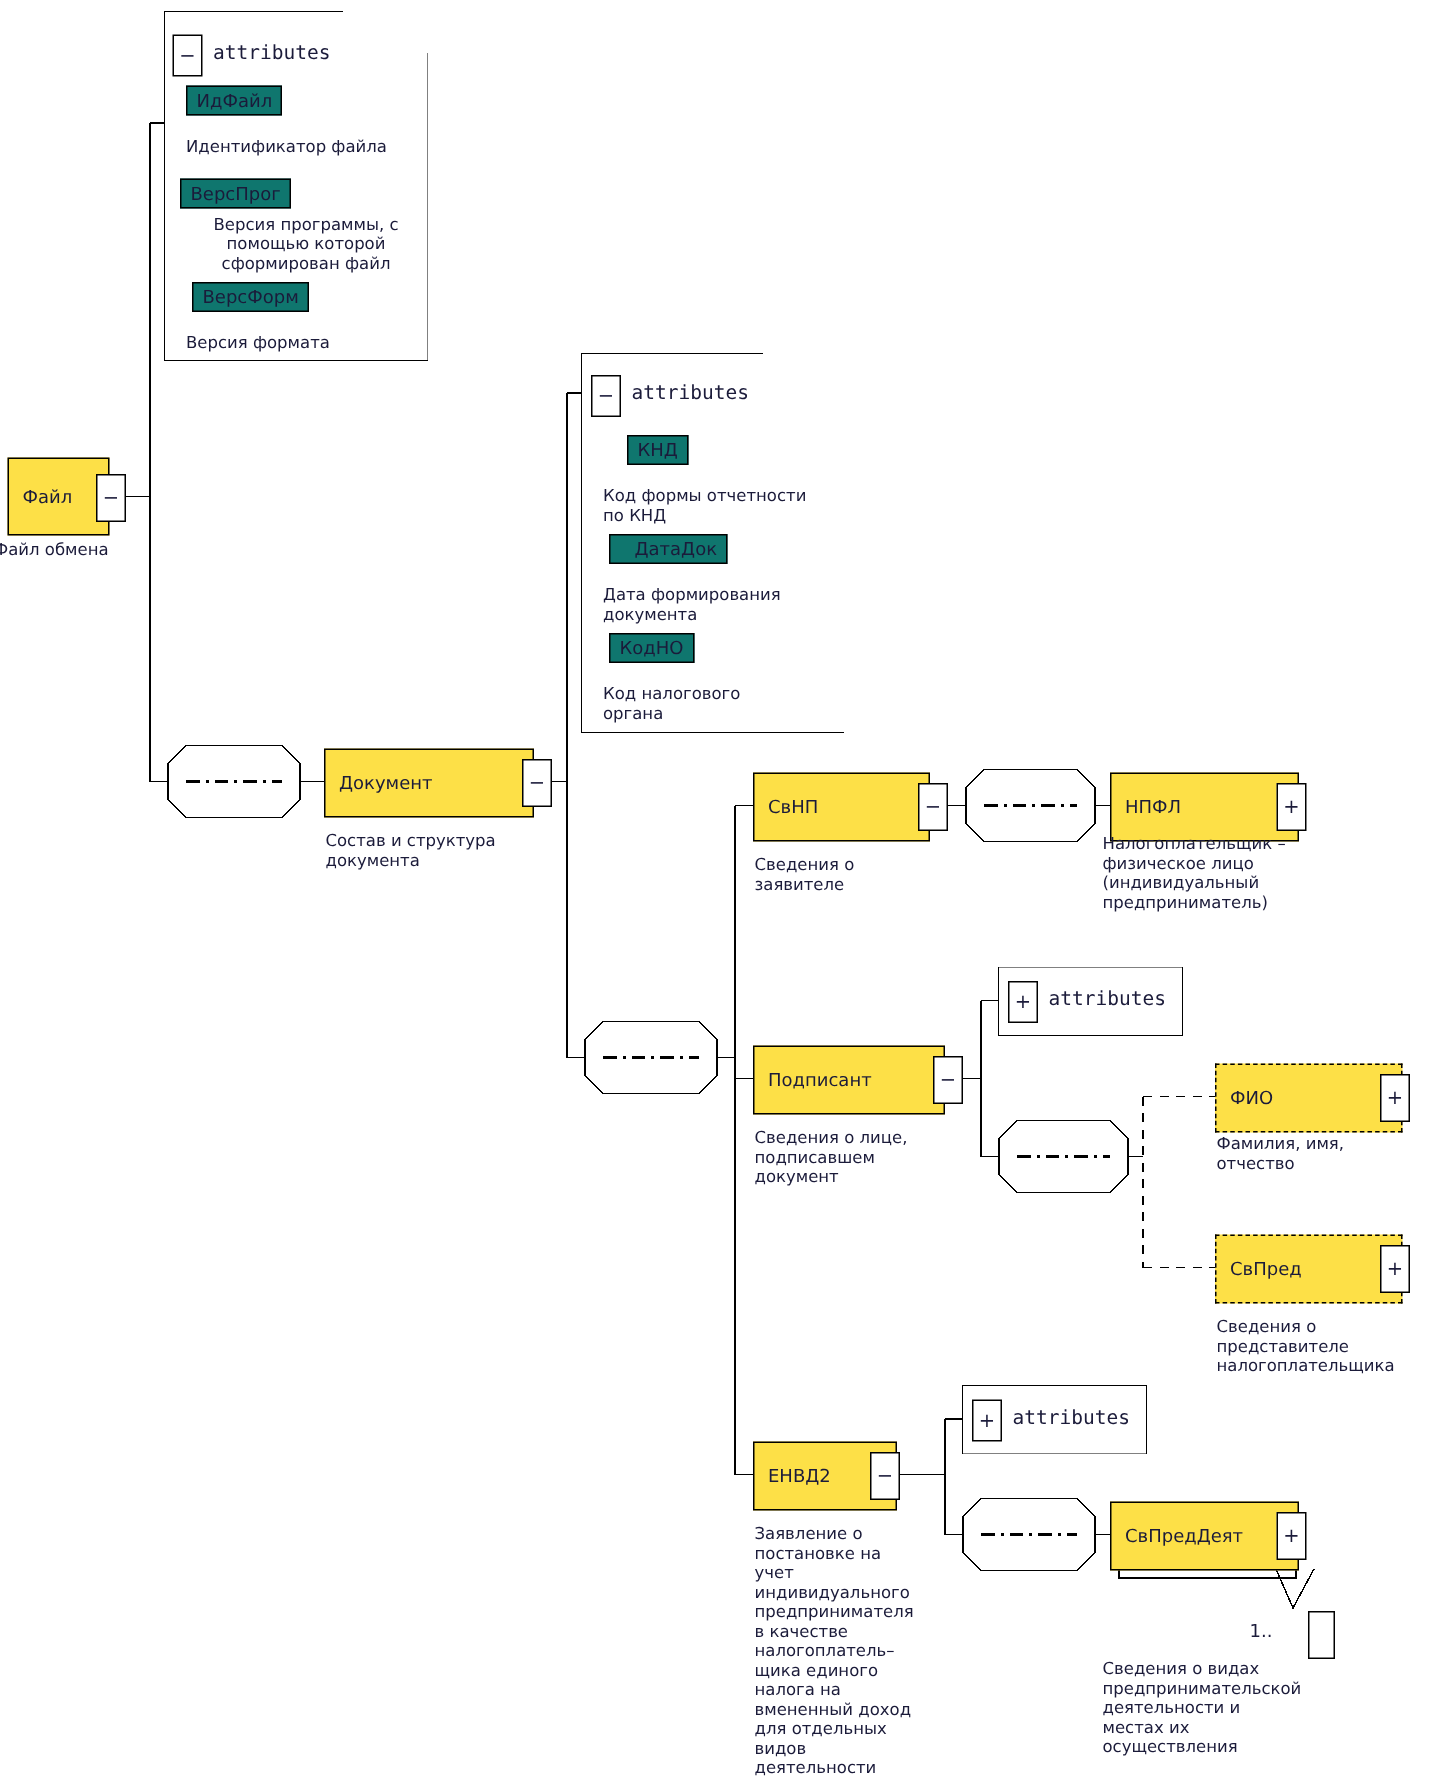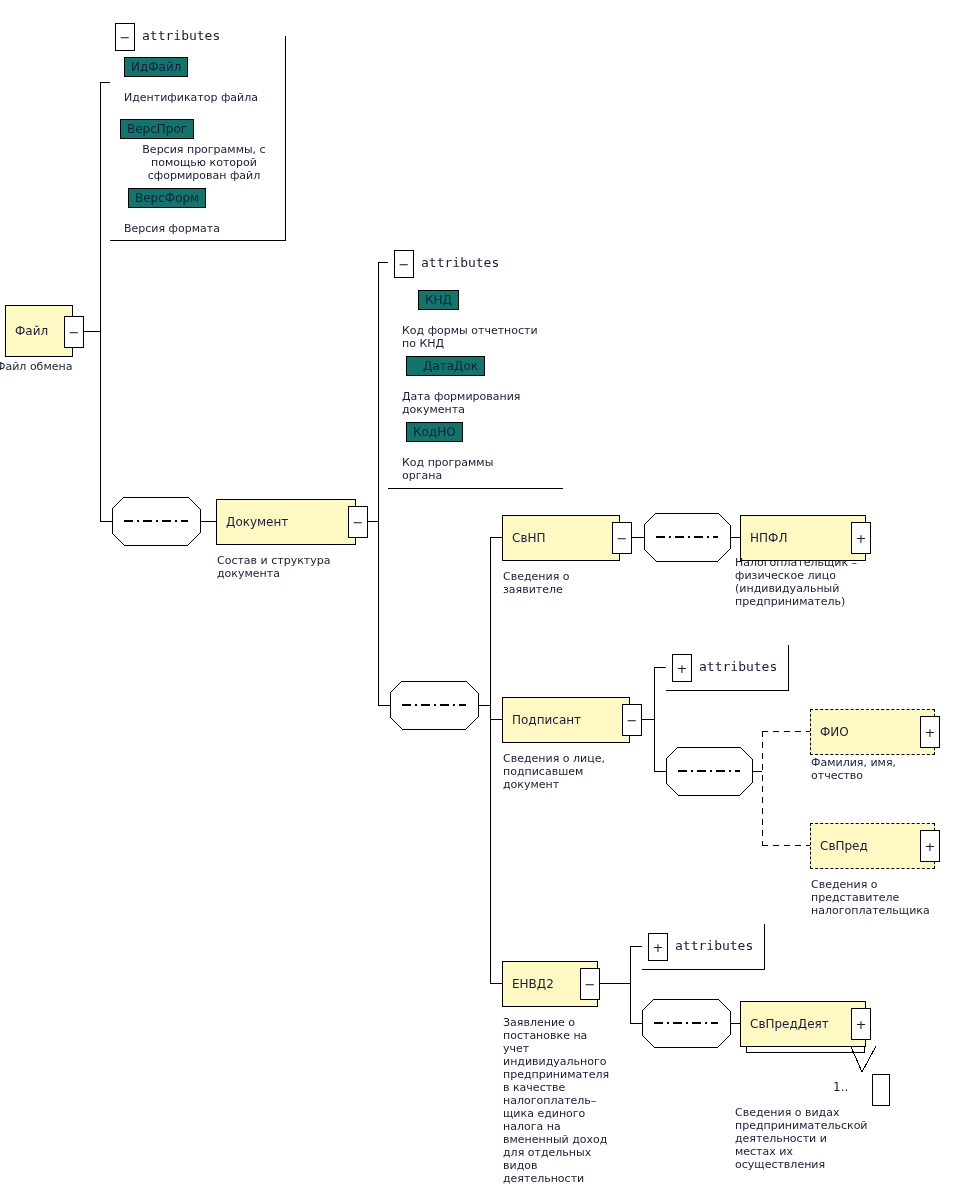"Файл" .node { background: #fef9c3 -> #fde047 }
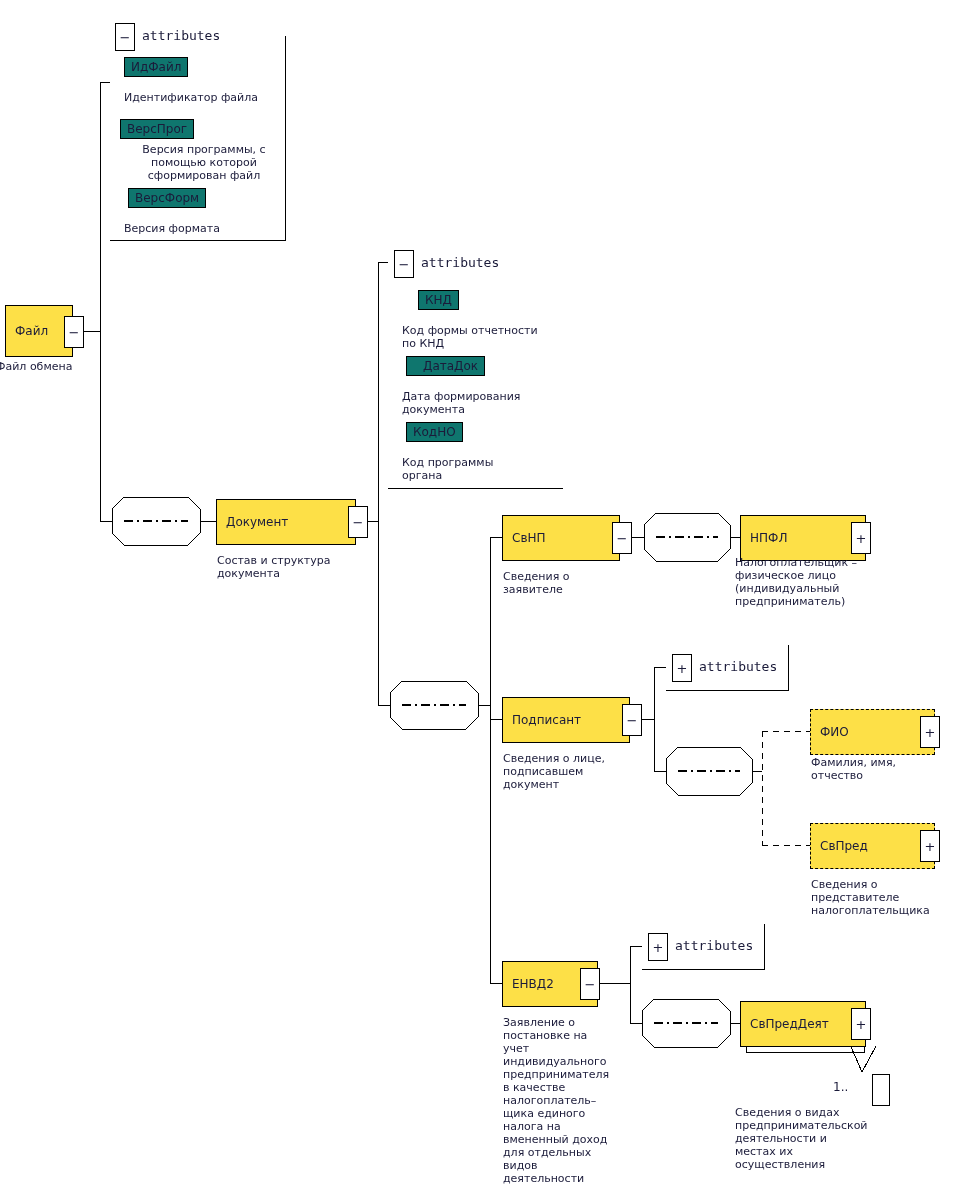"Код программы" div.attrdesc { text: программы -> налогового }
